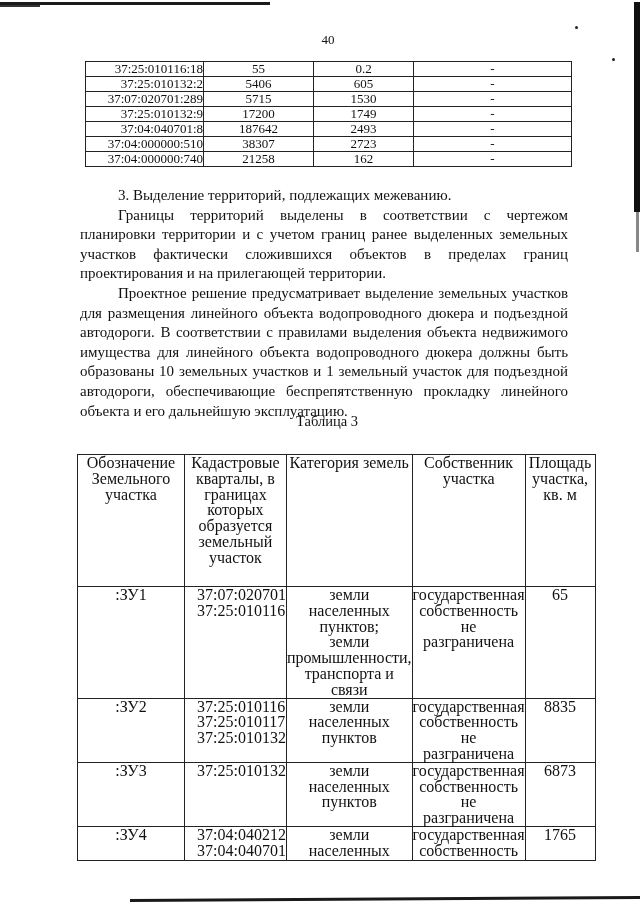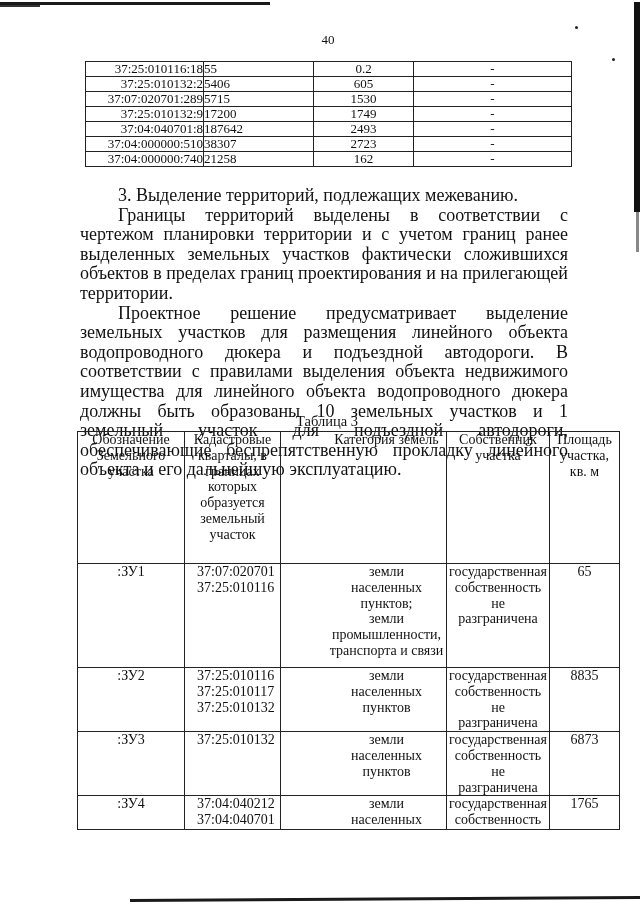"55" .t1 td.c1 { text-align: left -> center }
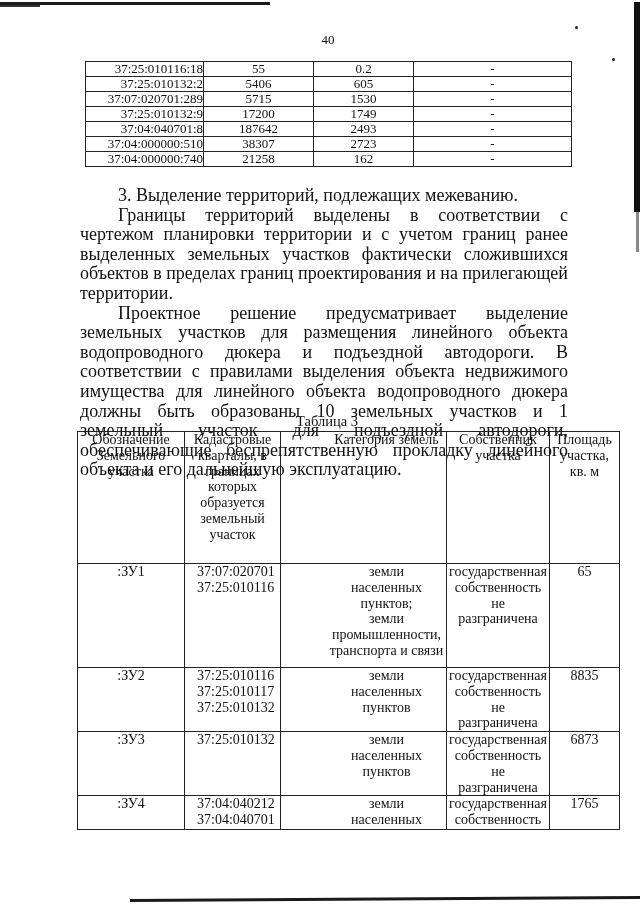"3. Выделение территорий, подлежащих" .text { font-size: 18px -> 15px }
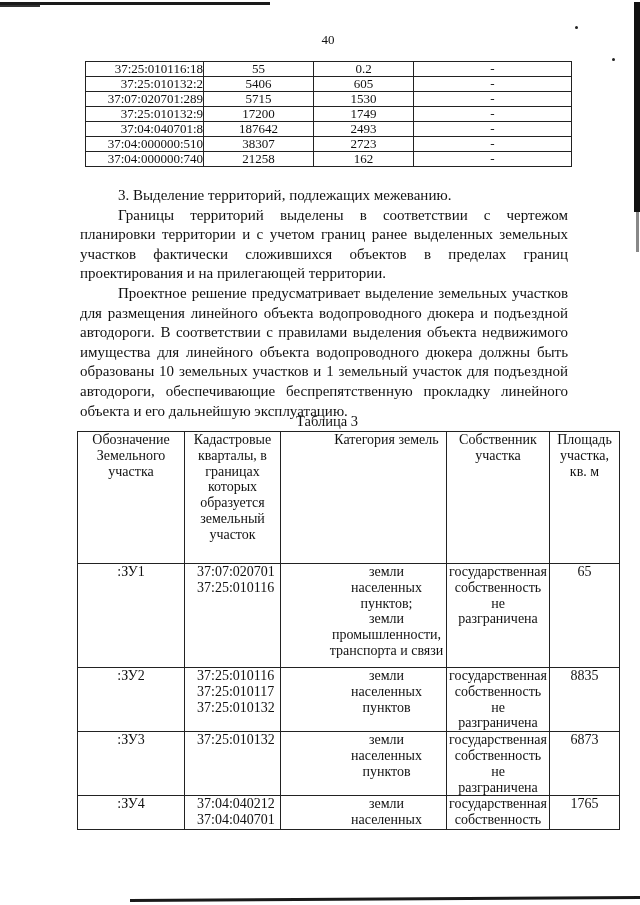"Обозначение" .t2 { font-size: 14px -> 16px; top: 431px -> 454px }
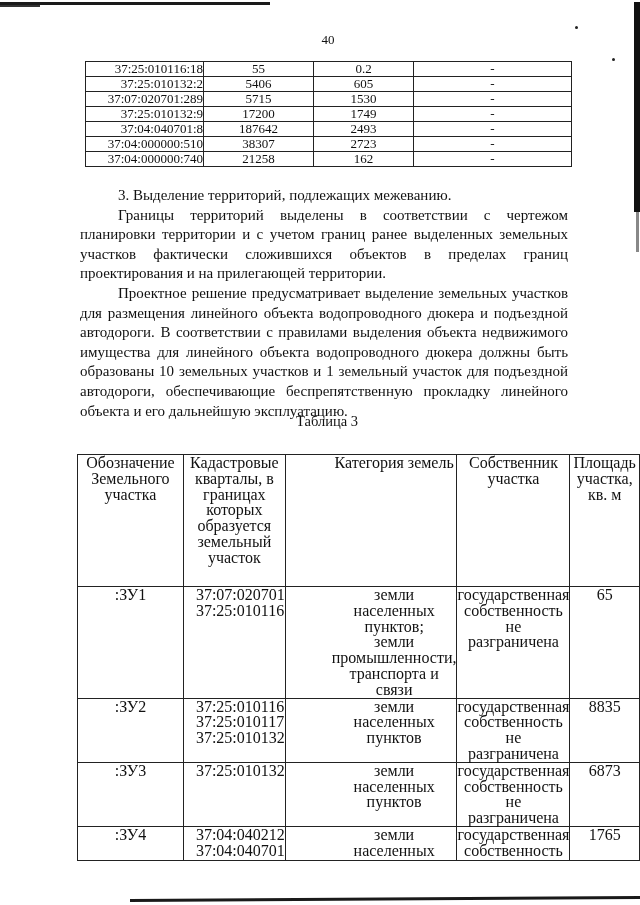"Категория земель" .t2 .h2, .t2 .d2 { padding-left: 46px -> none }
